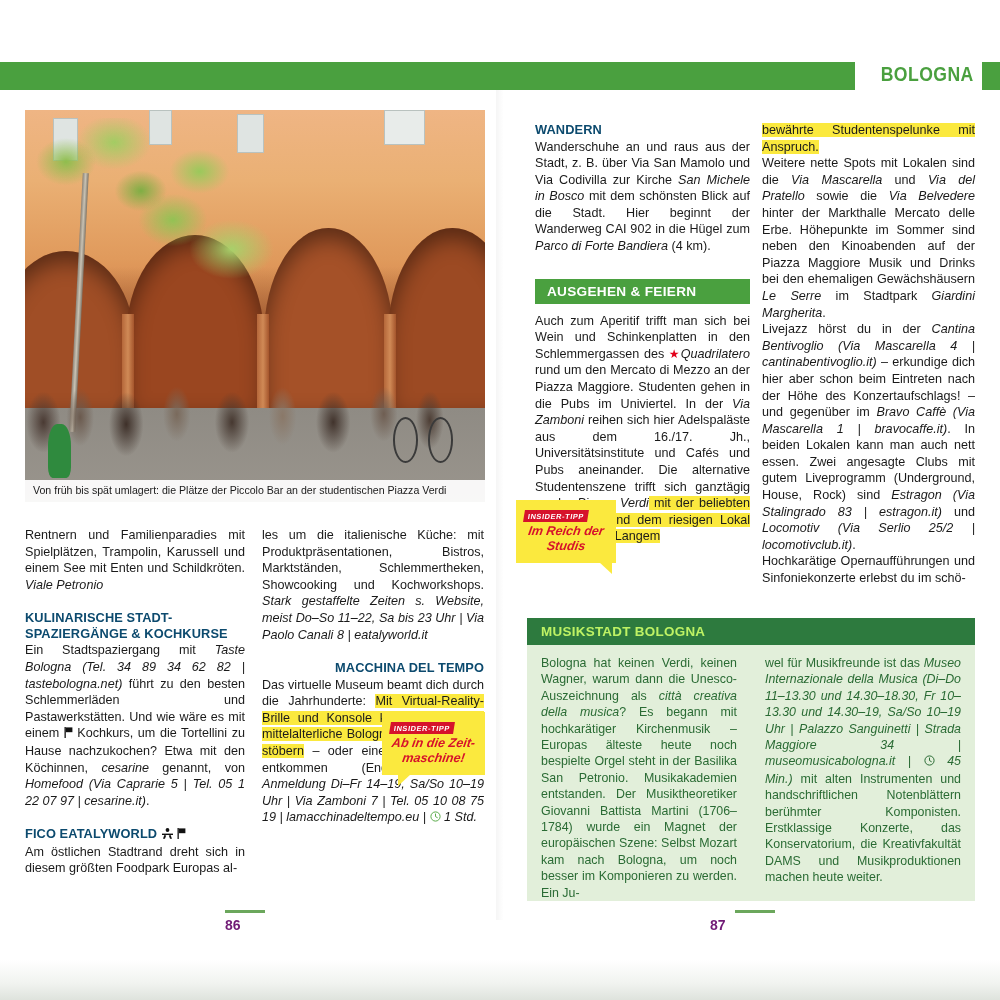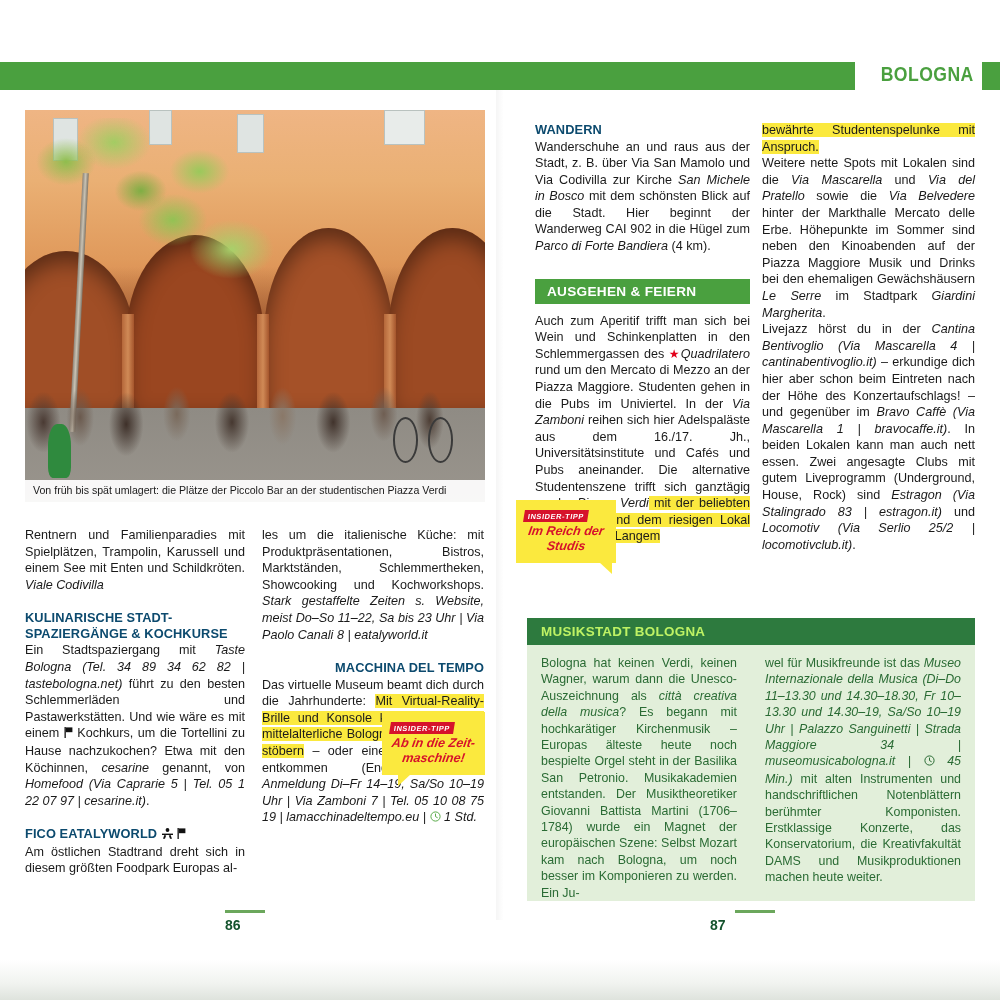"Hochkarätige Opernaufführungen und" p.body-text { html: none -> <p>Hochkarätige Opernaufführungen und Sinfoniekonzerte erlebst du im schö-</p> }
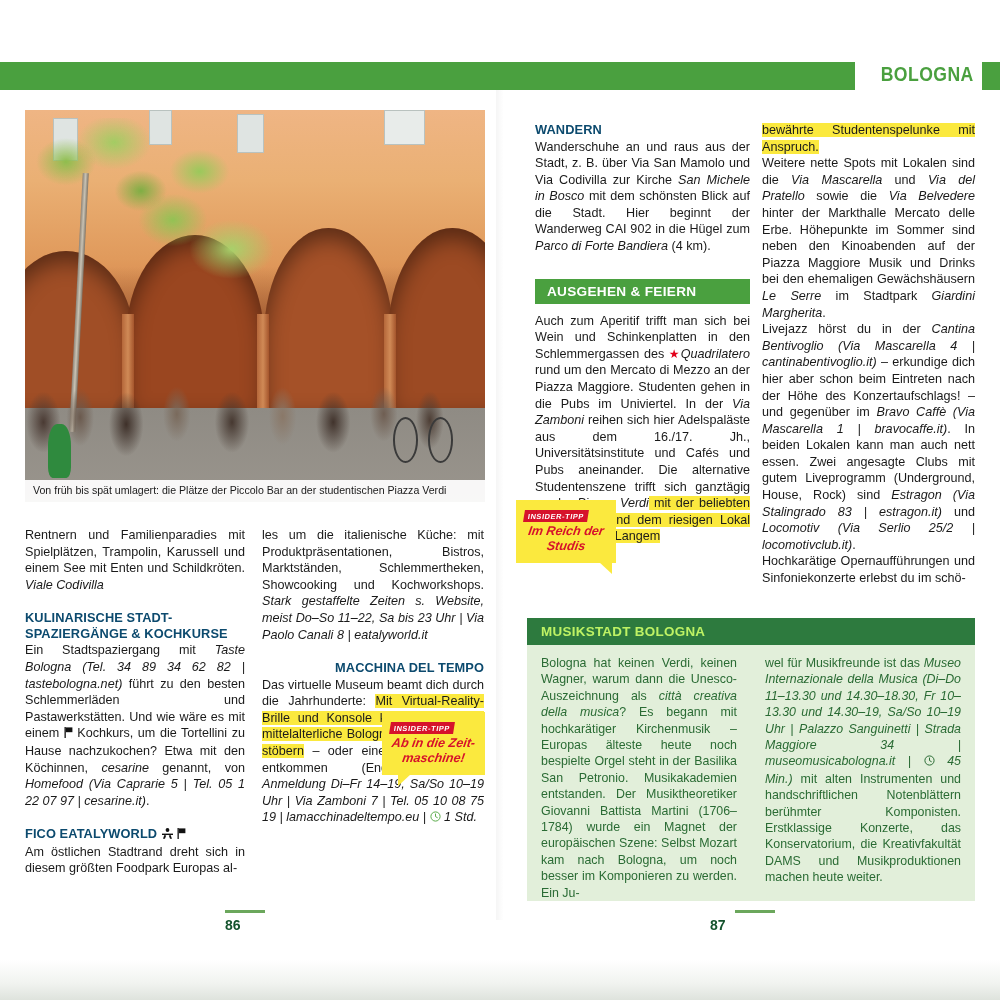"Viale Codivilla" i { text: Codivilla -> Petronio }
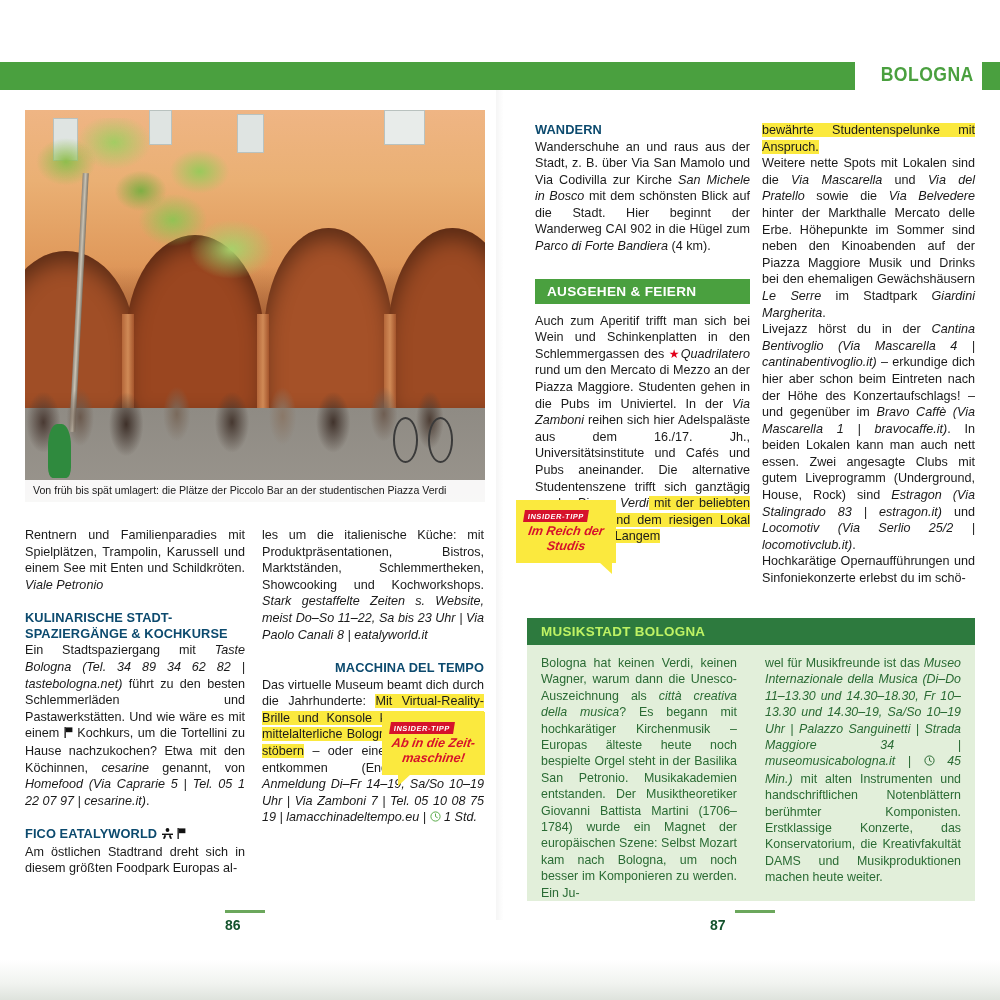"86" .folio .num { color: #14532d -> #701a75 }
